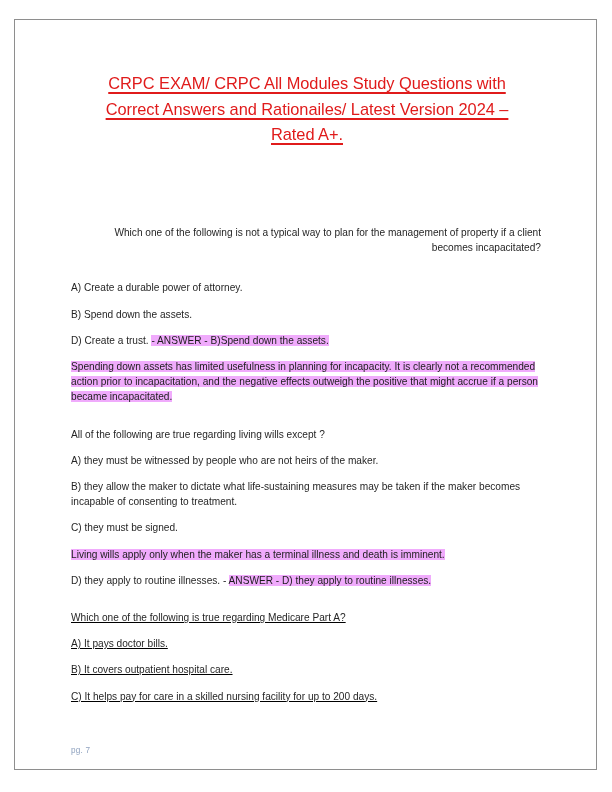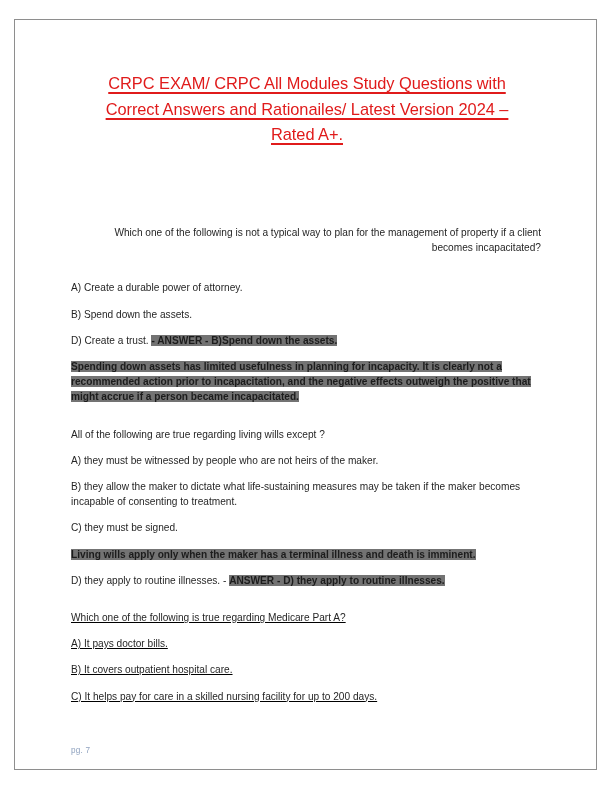"- ANSWER - B)Spend down" .hl { background: #737373 -> #f0abfc; font-weight: bold -> none }
